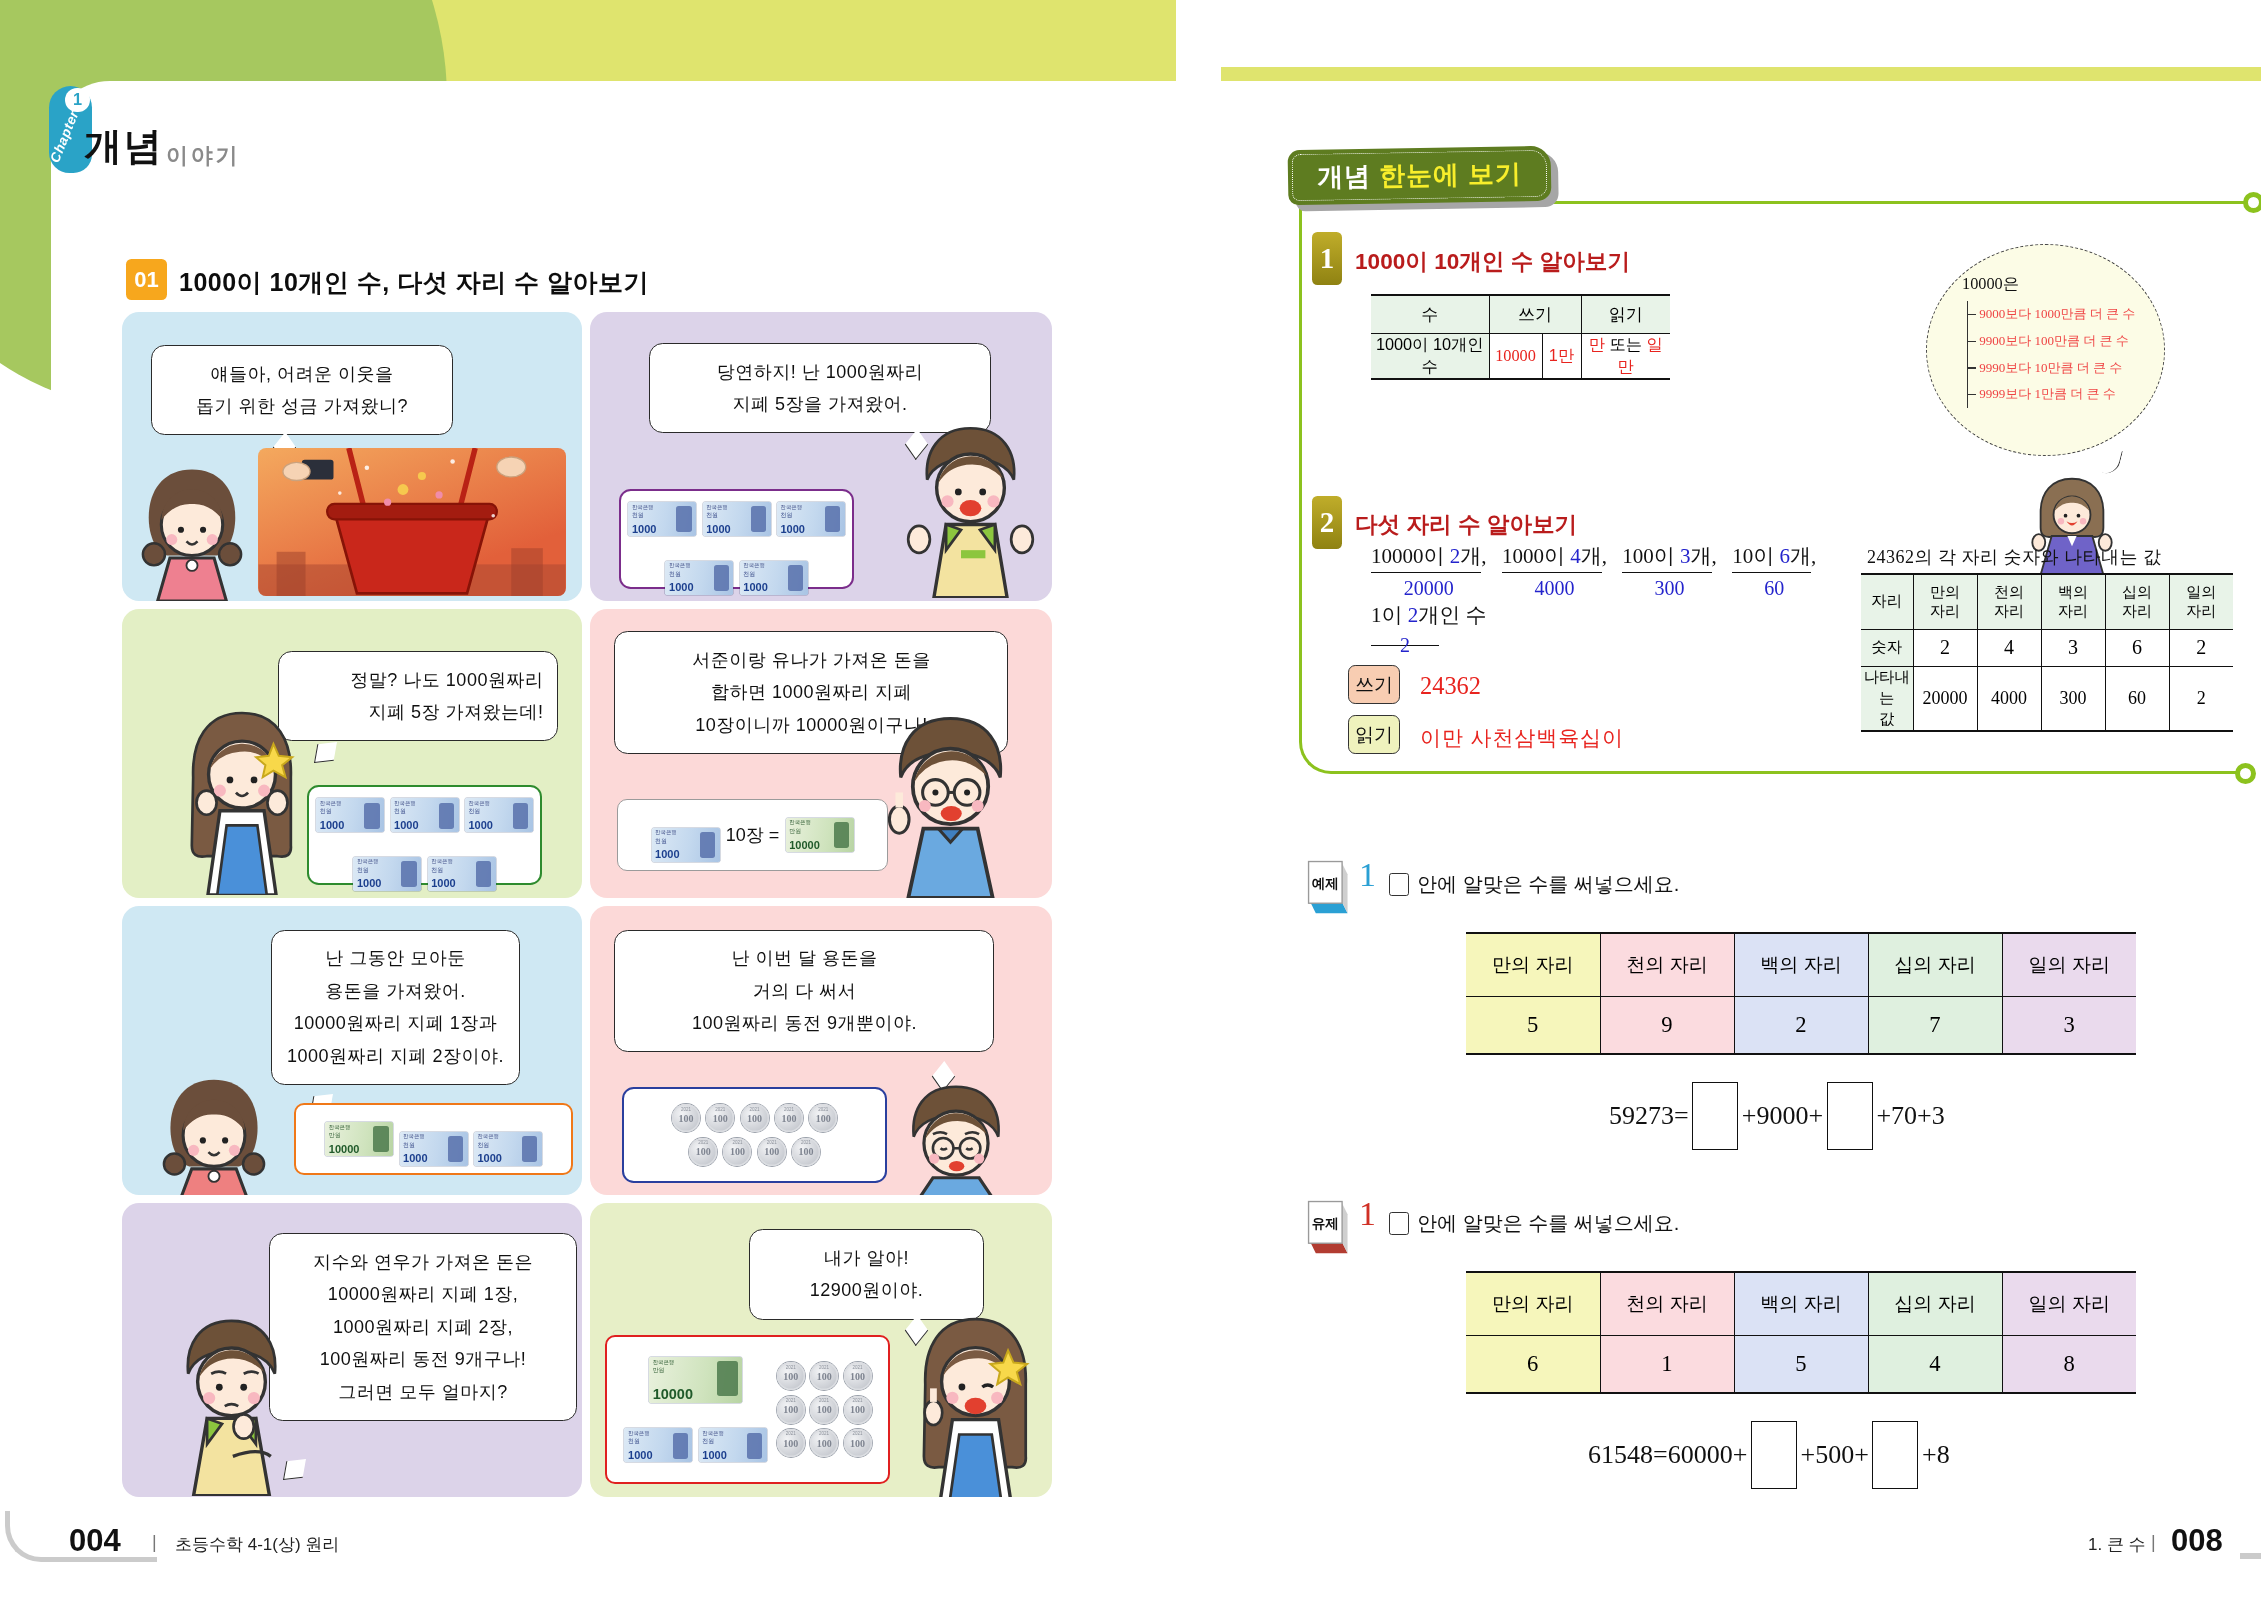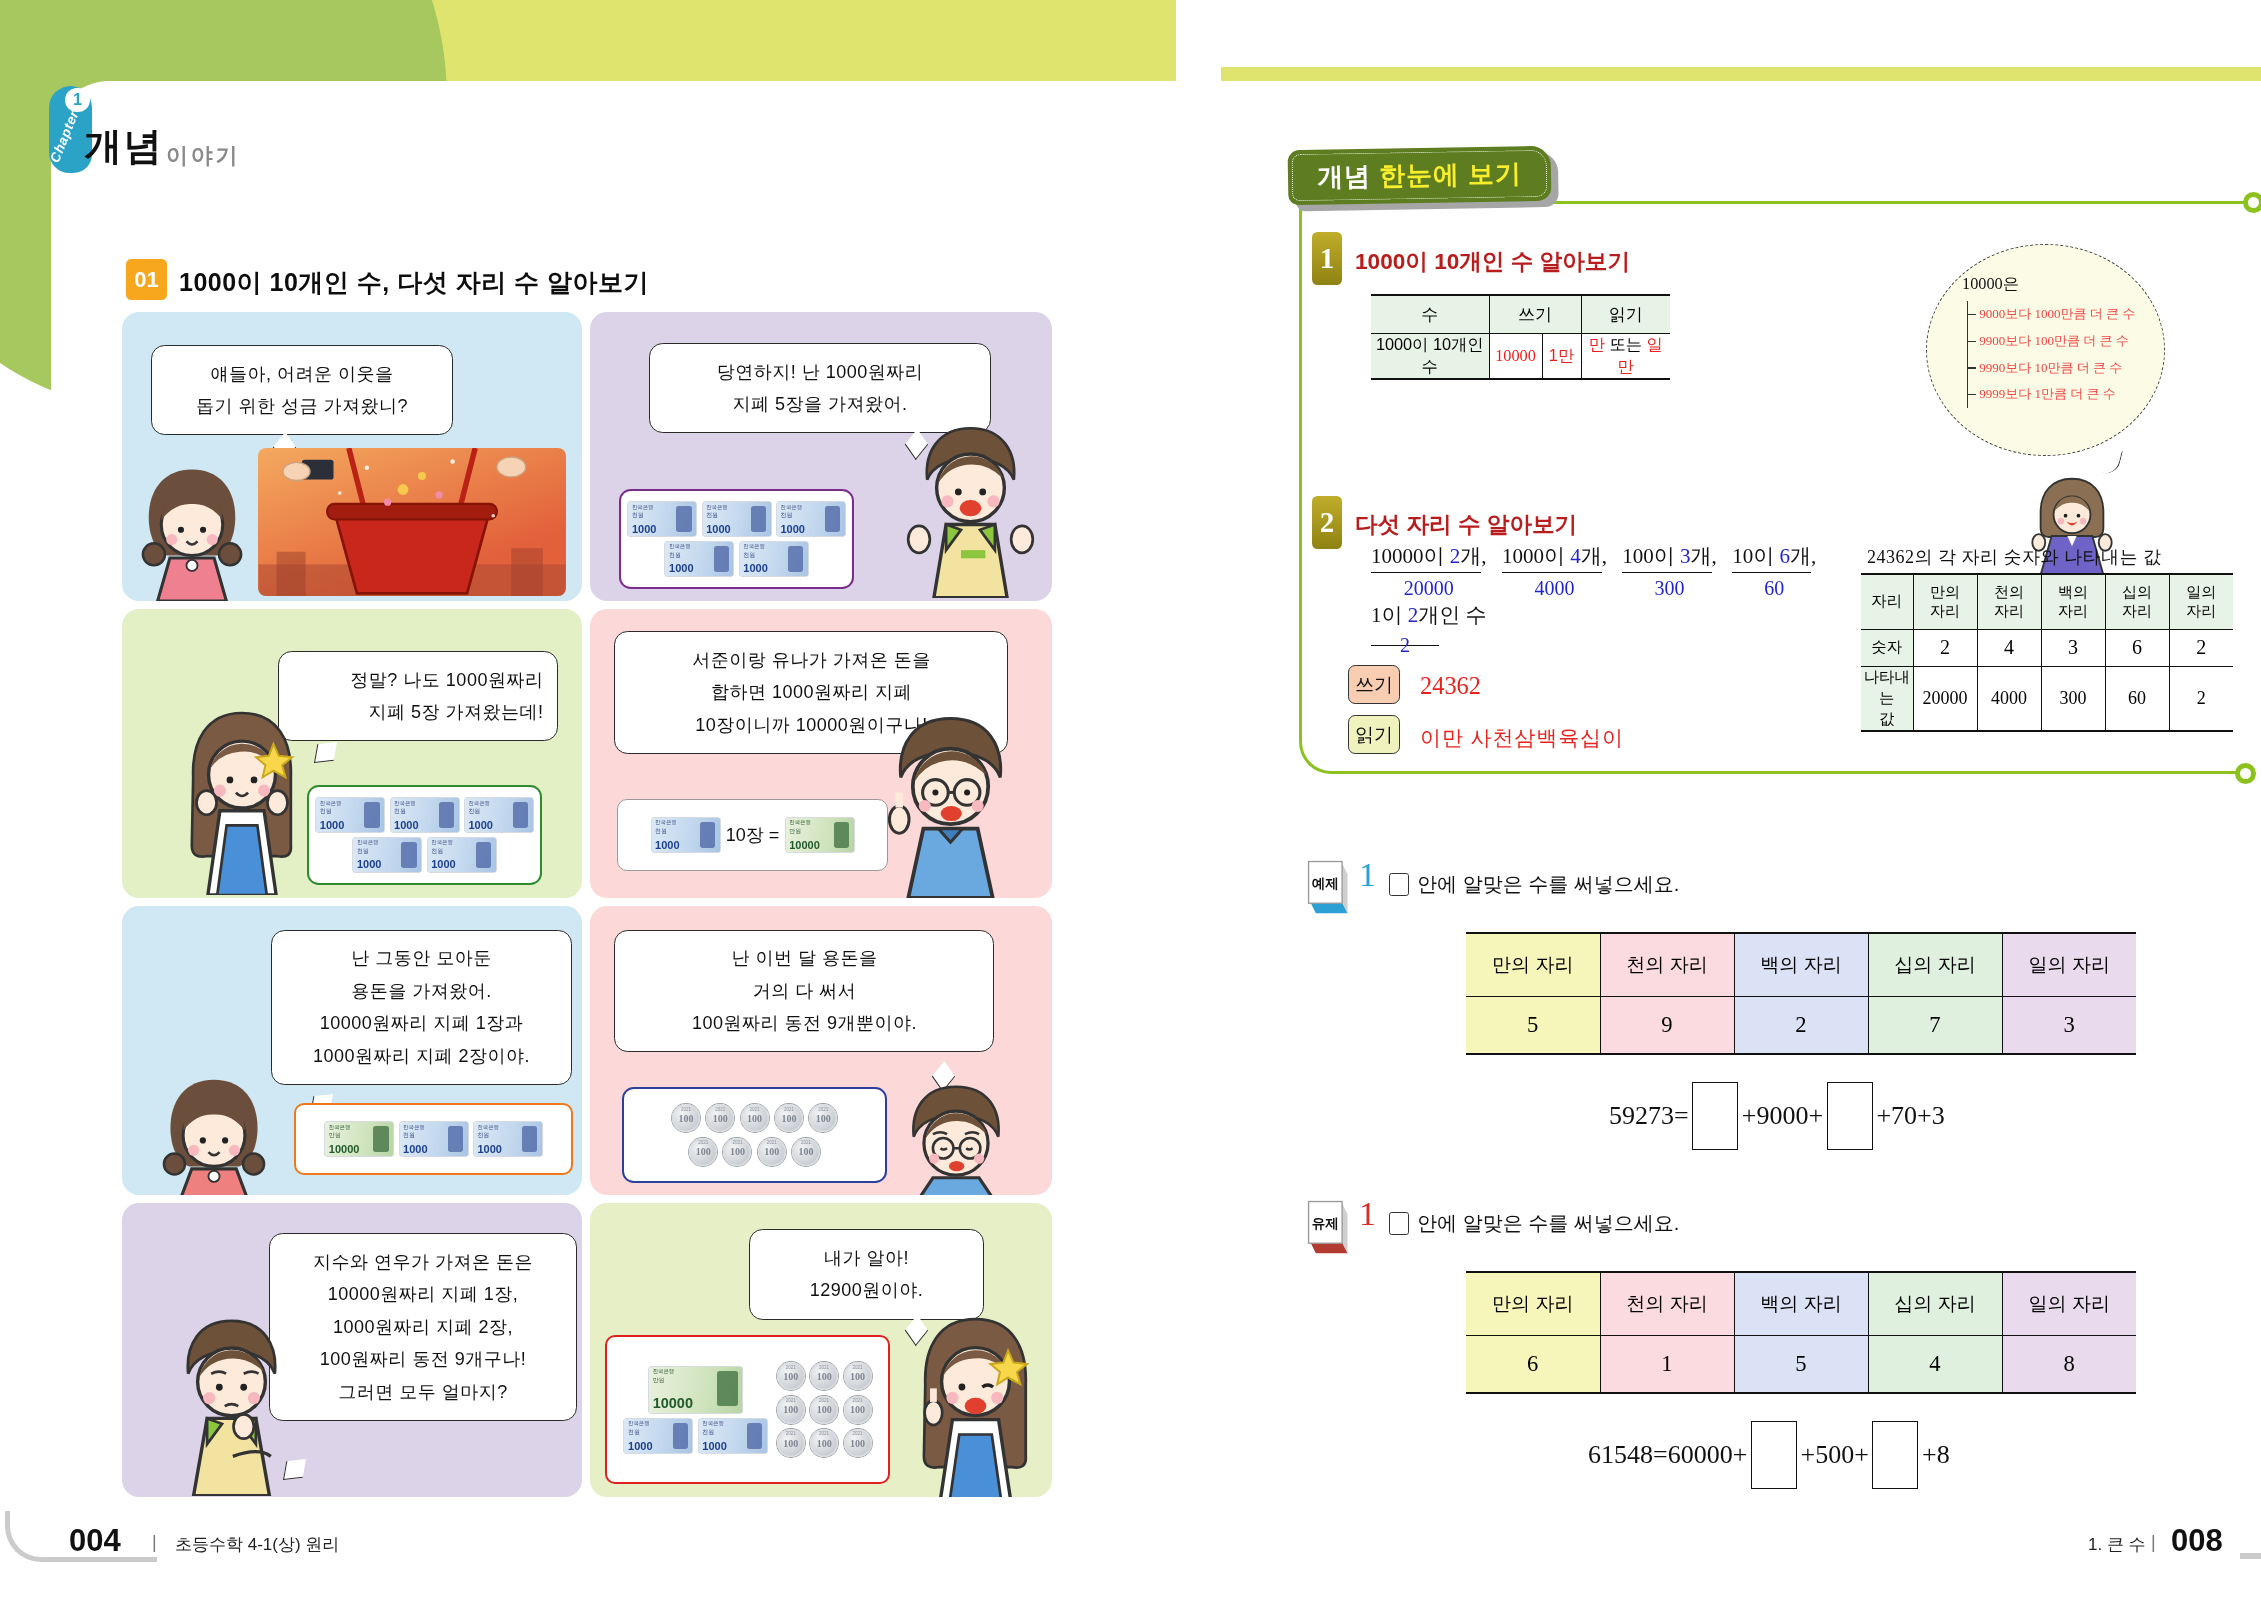"1000" .b1000 { margin-top: none -> 19px }
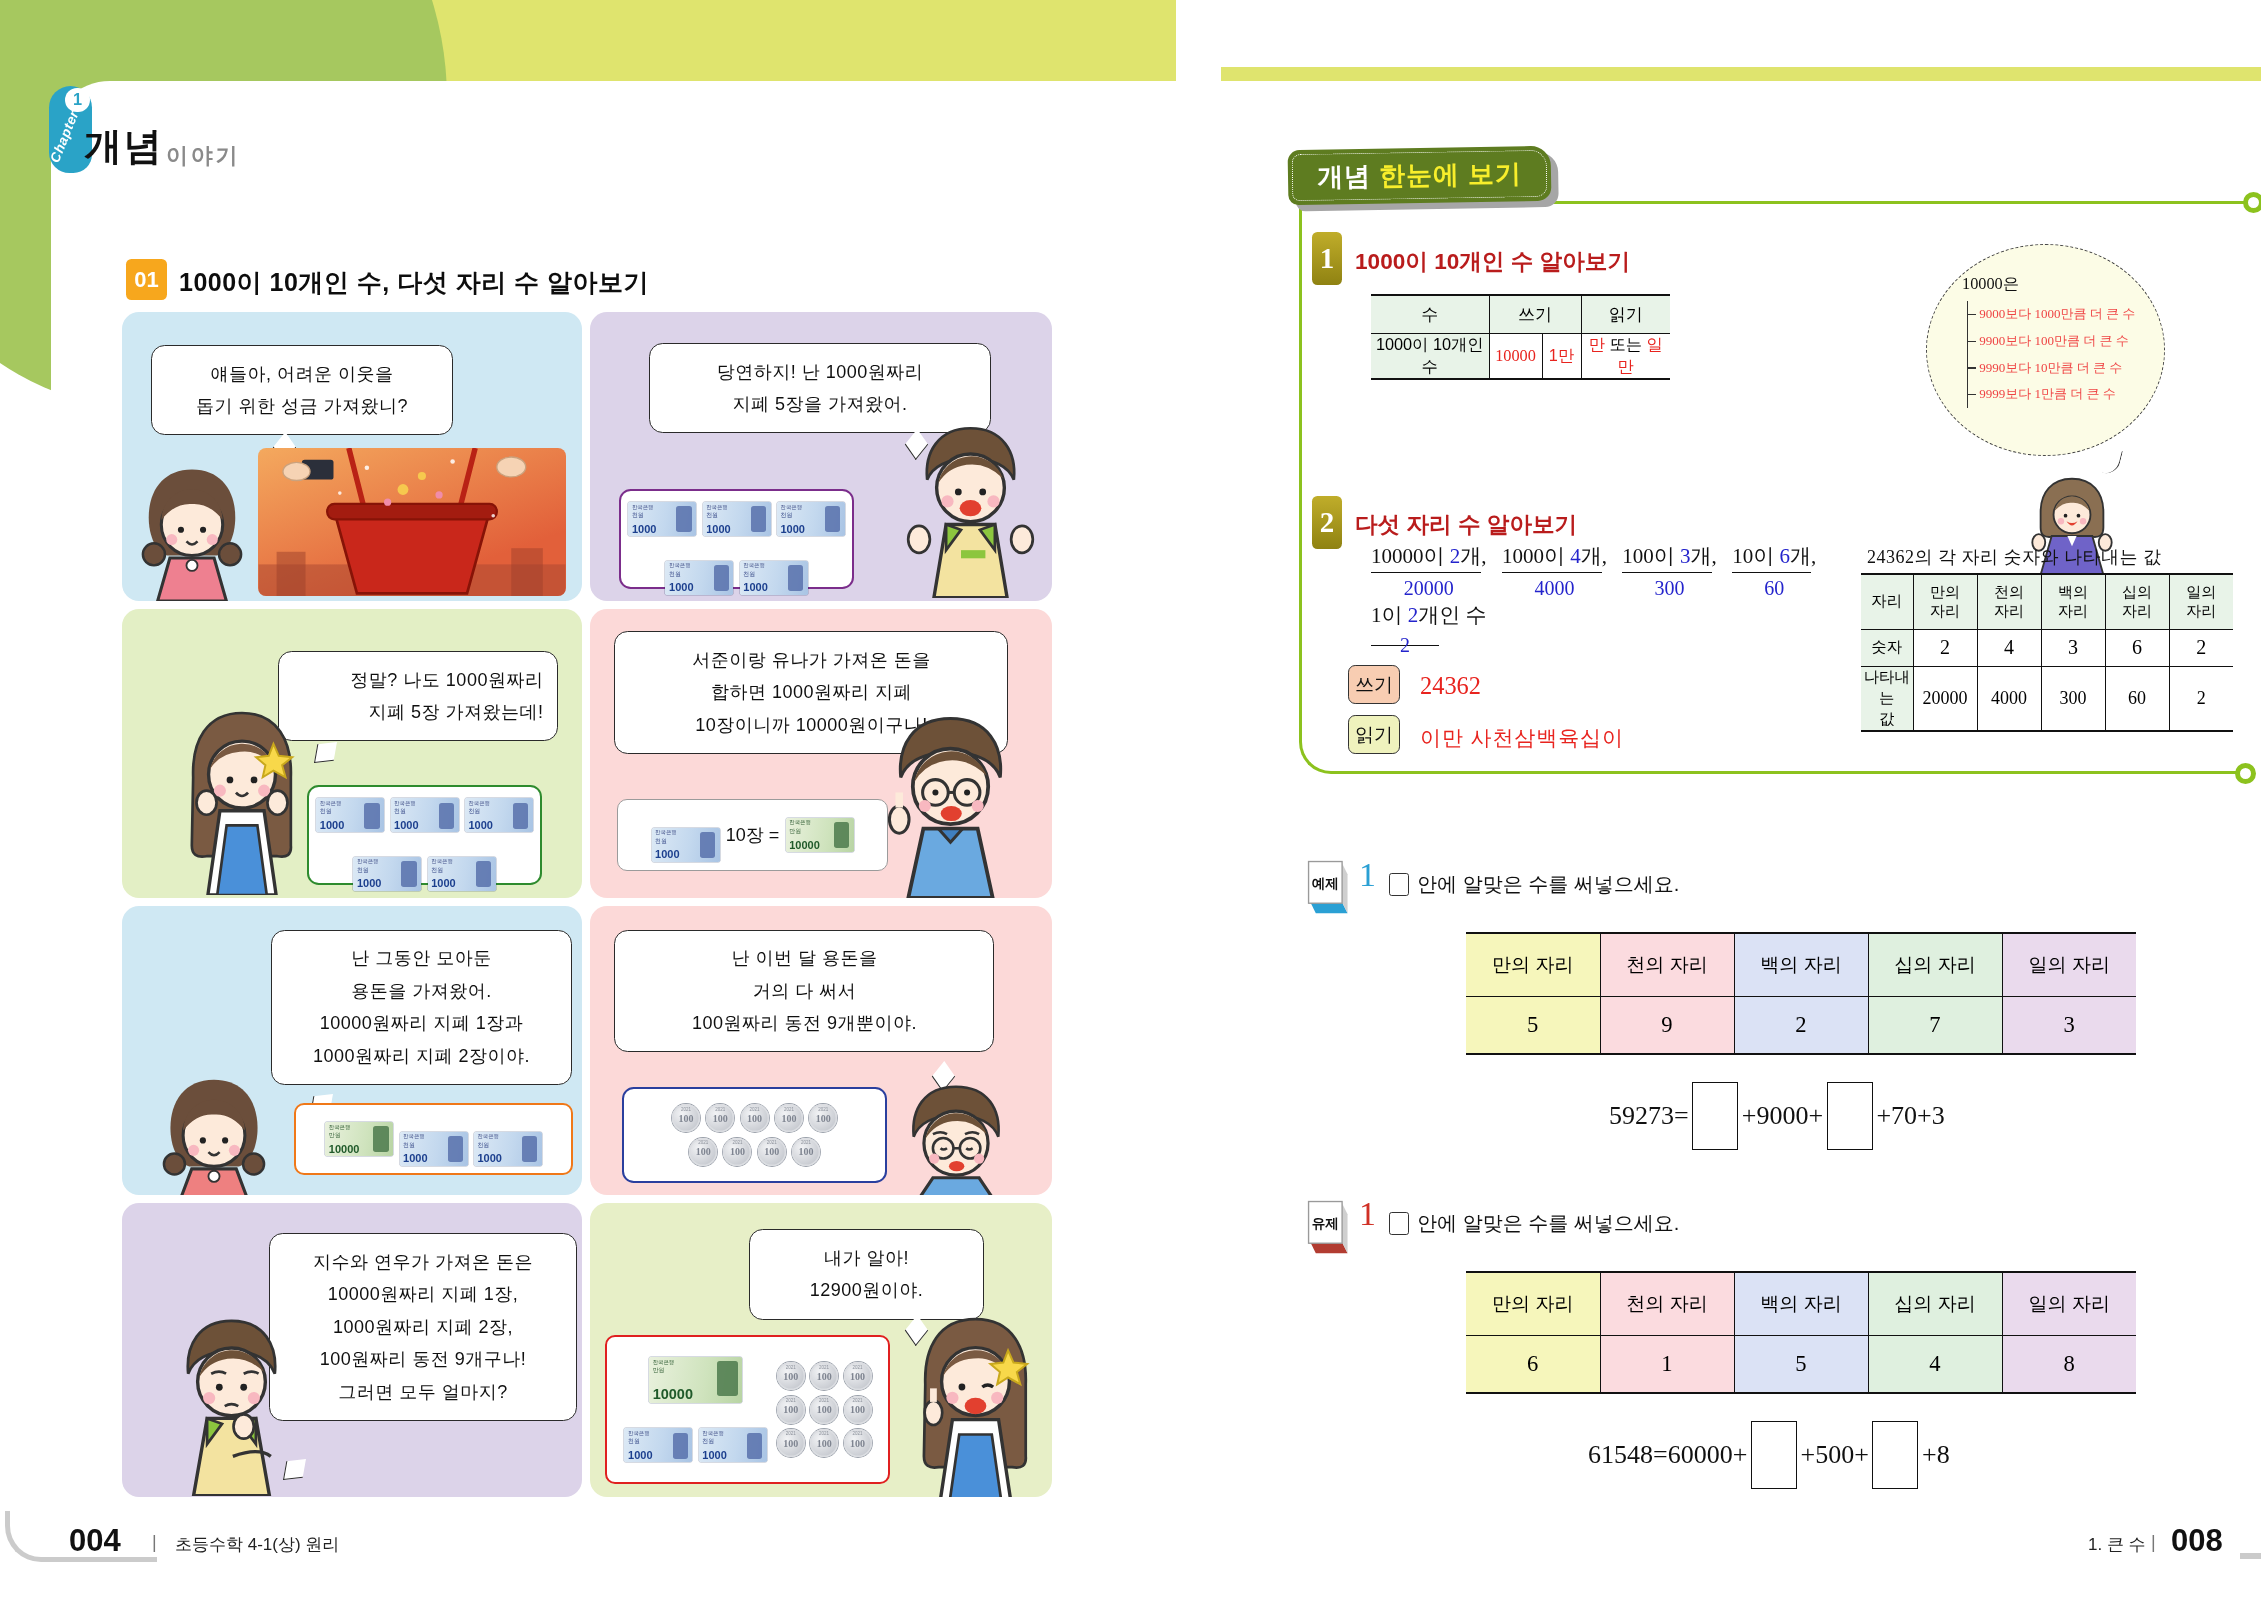"난 그동안 모아둔" div.bubble { width: 301px -> 249px }
